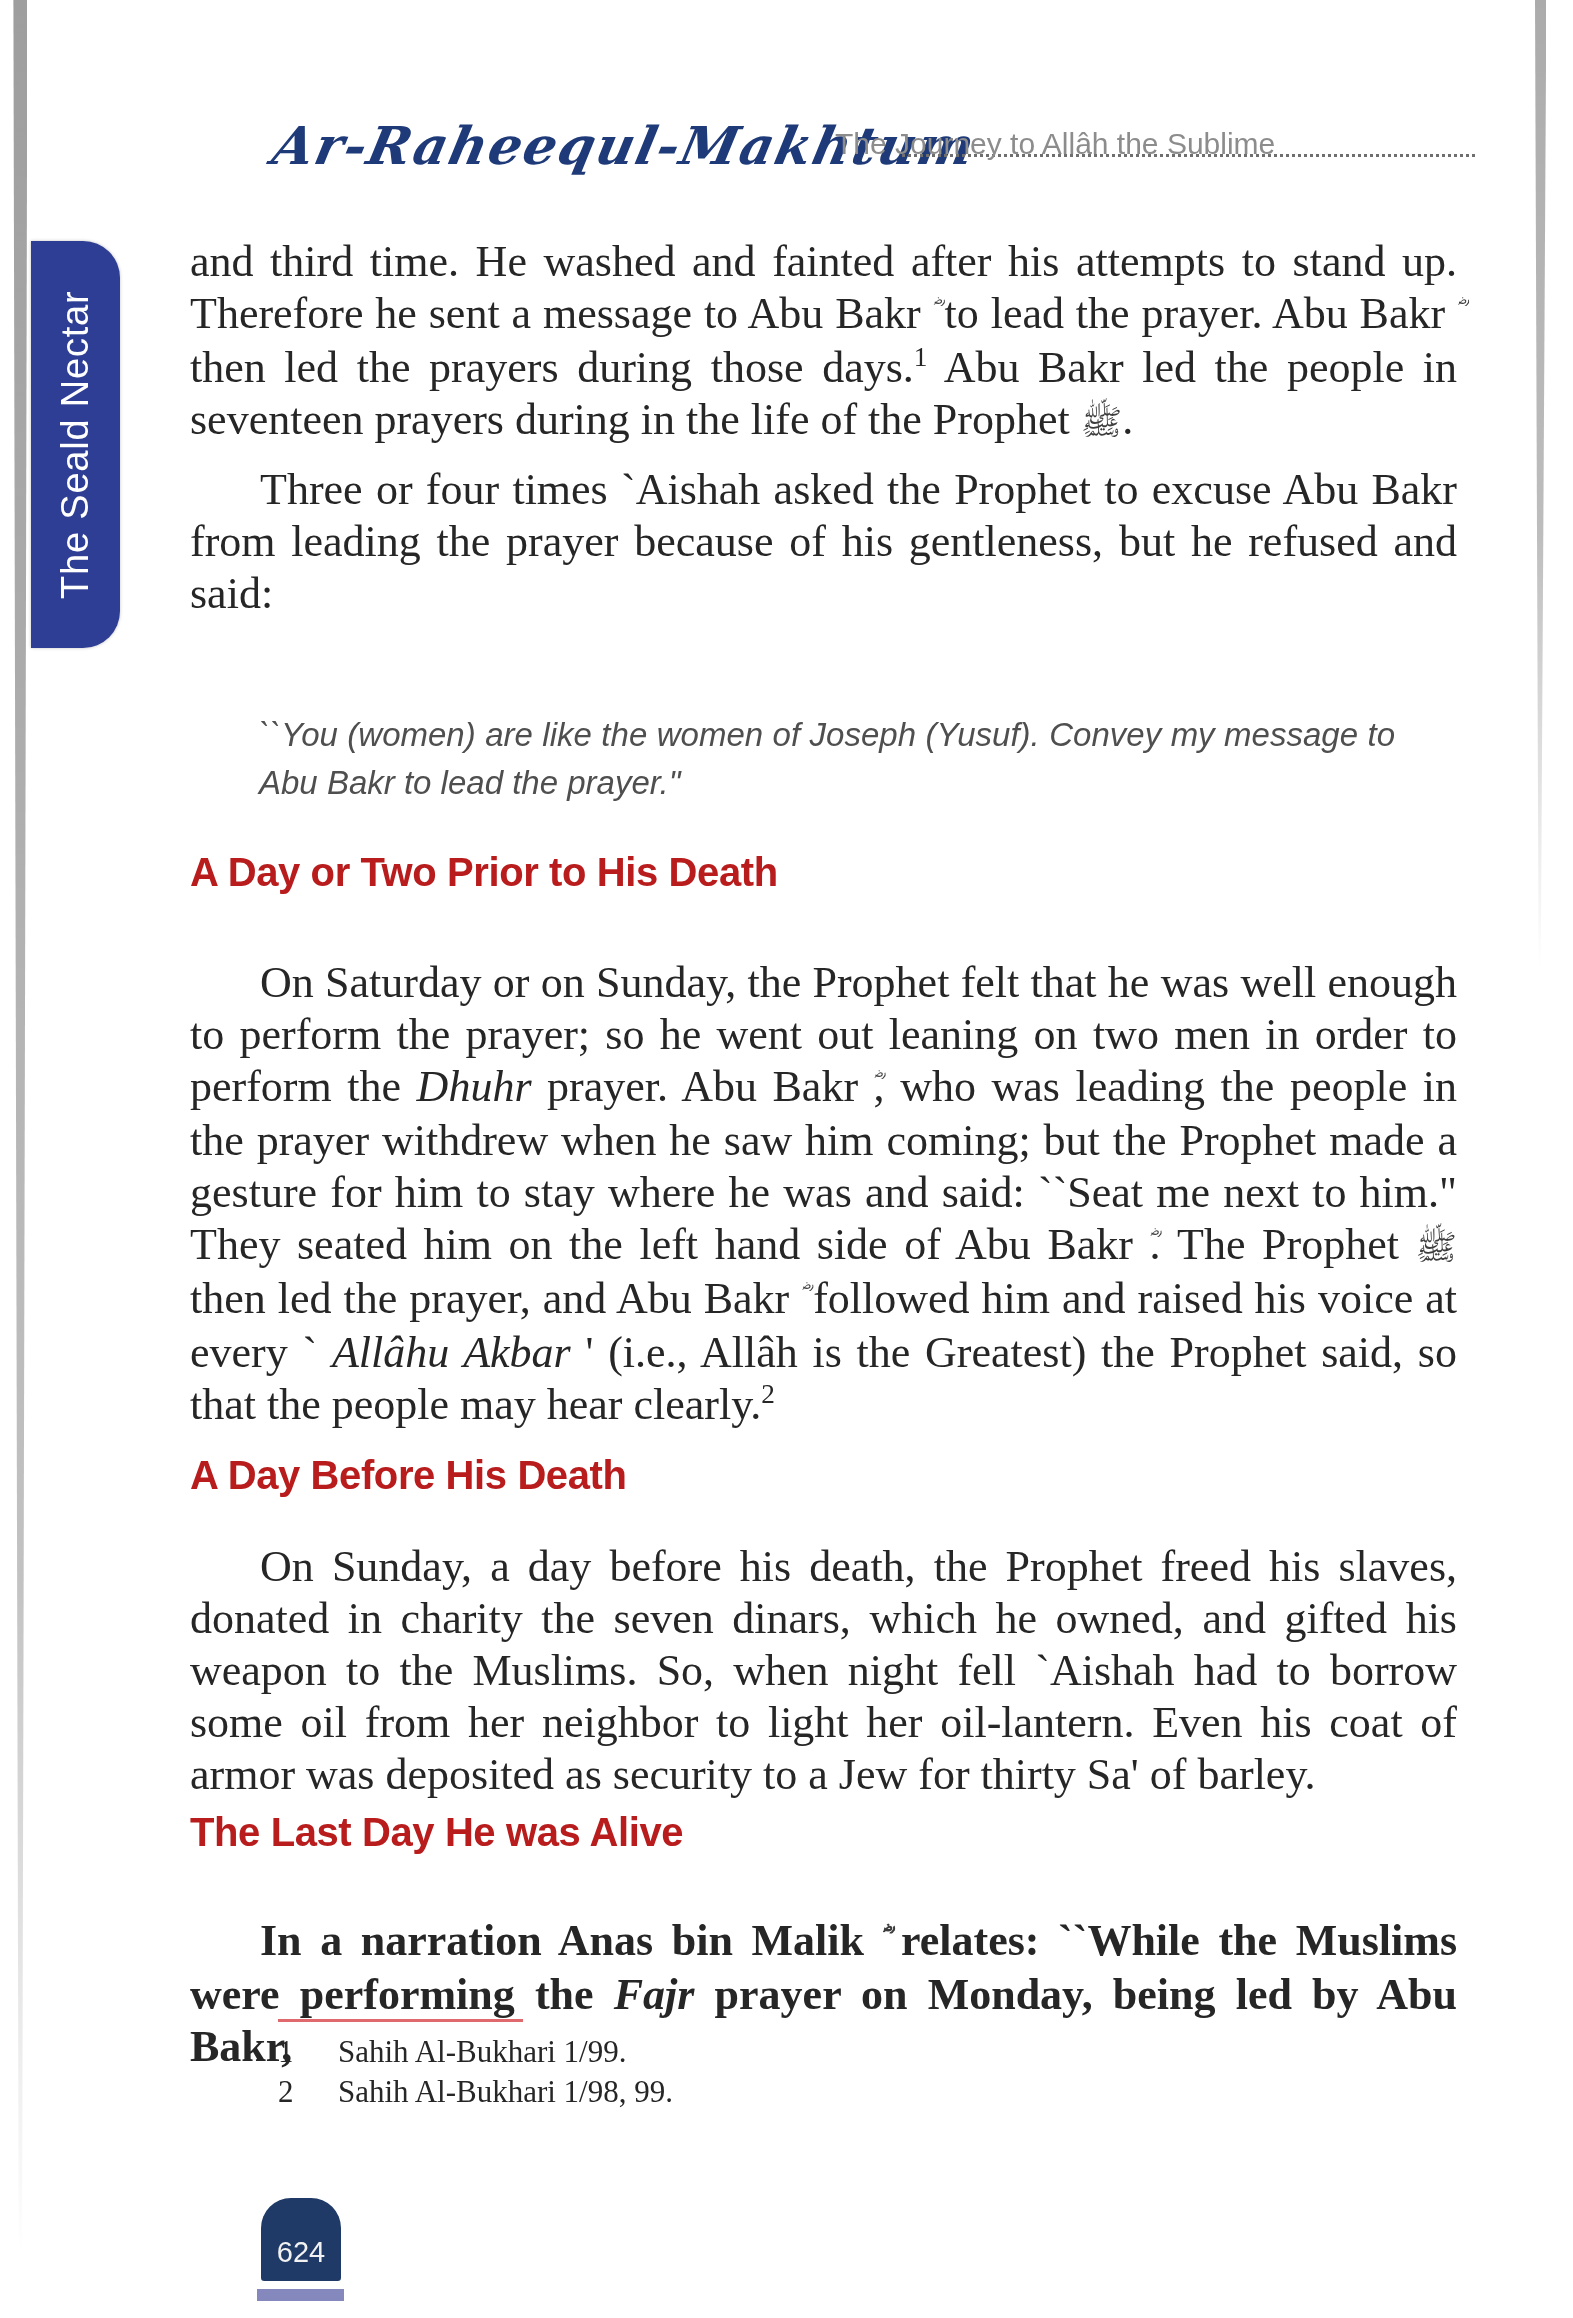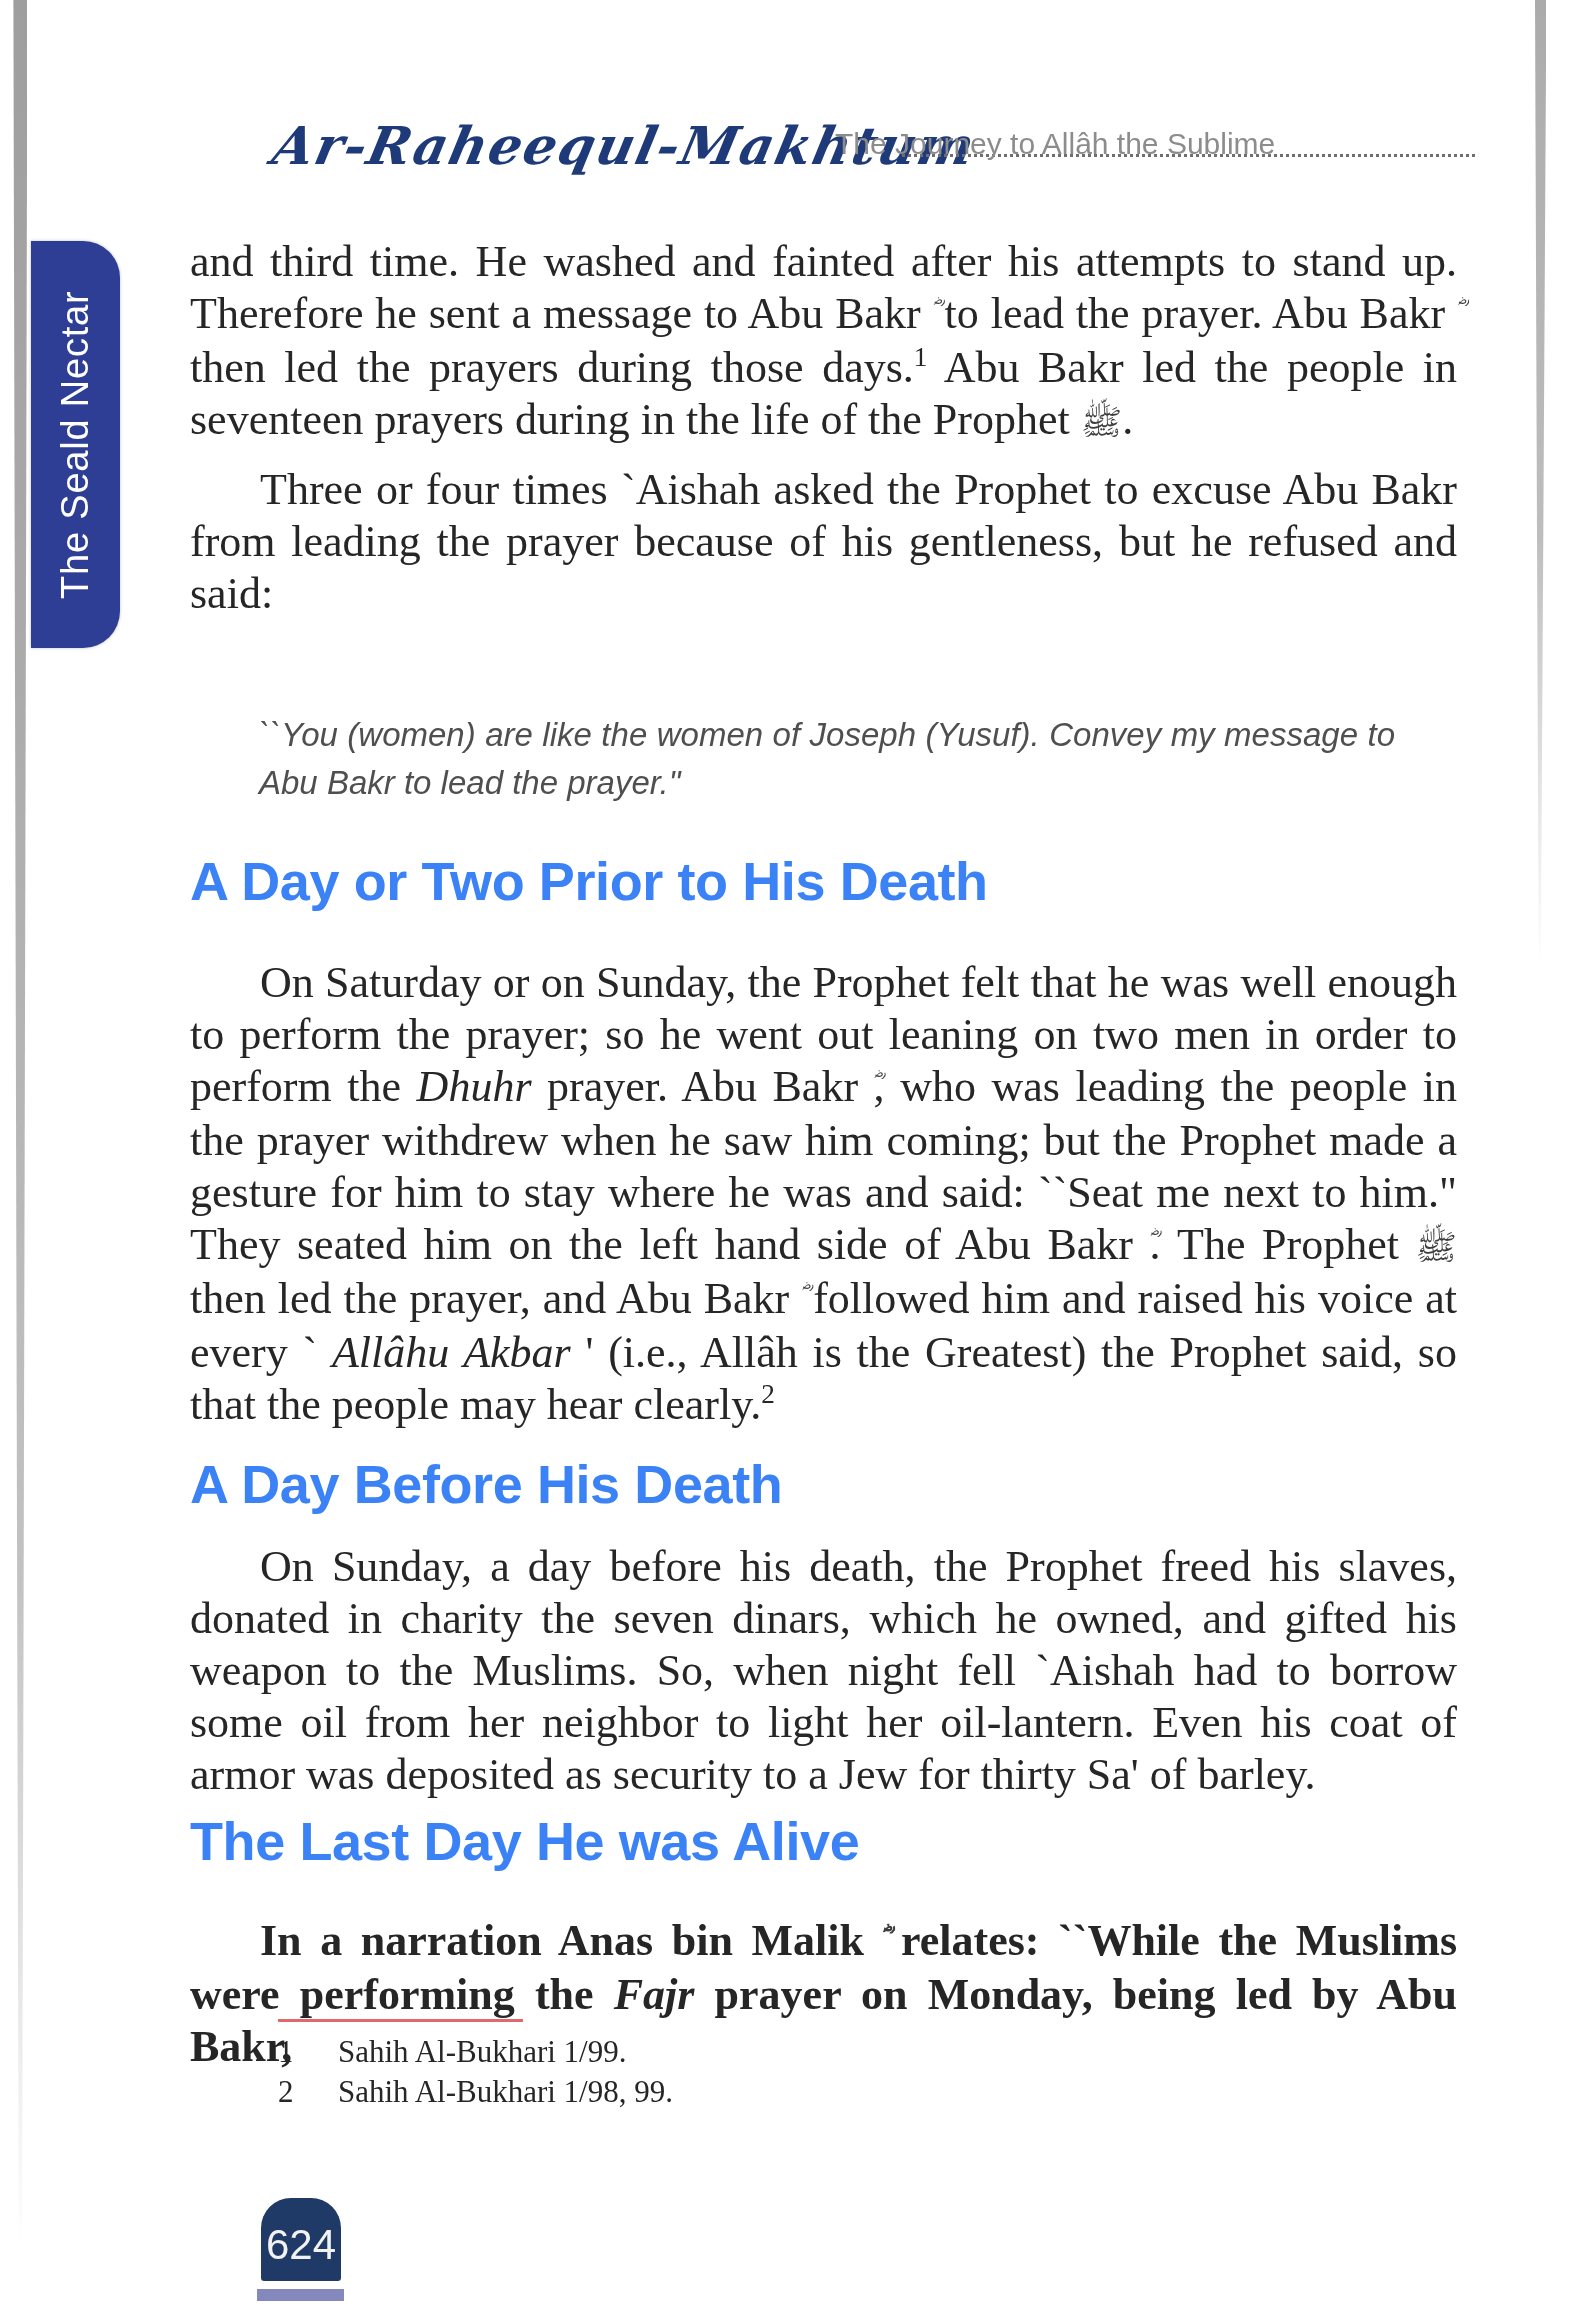"A Day or Two Prior" .heading { color: #3b82f6 -> #b91c1c; font-size: 54px -> 40px }
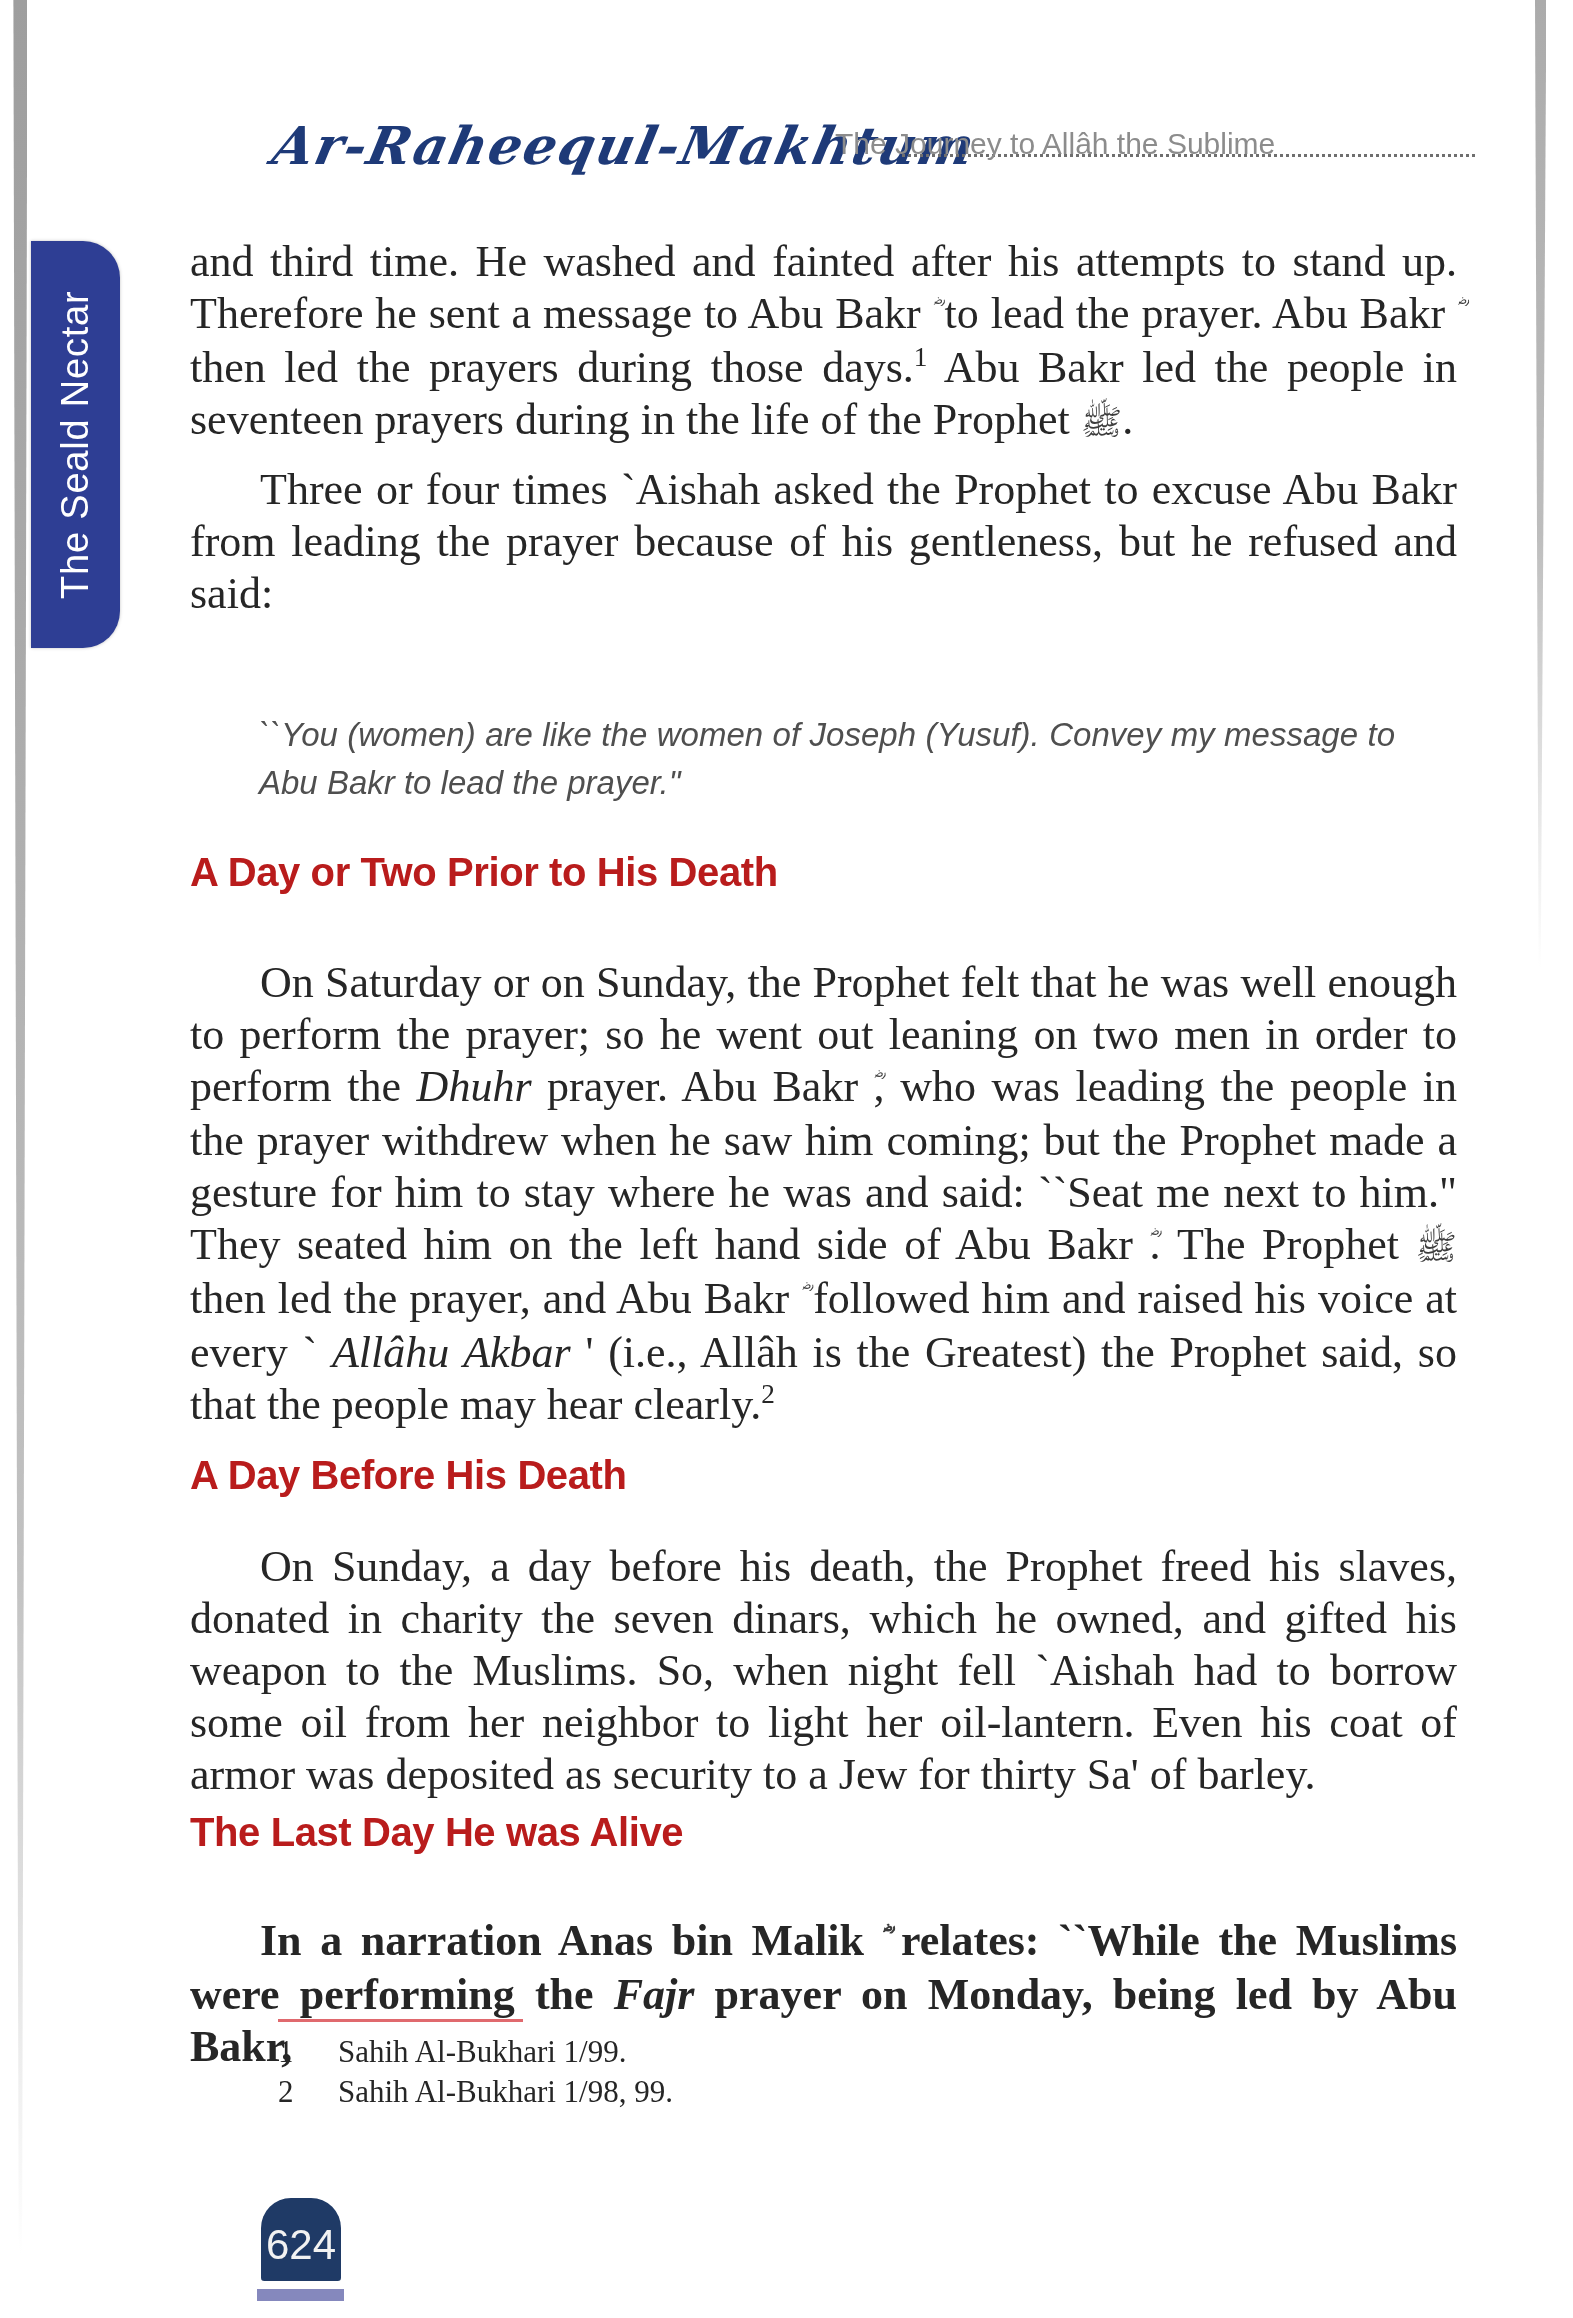"624" #page-badge { font-size: 42px -> 29px }
